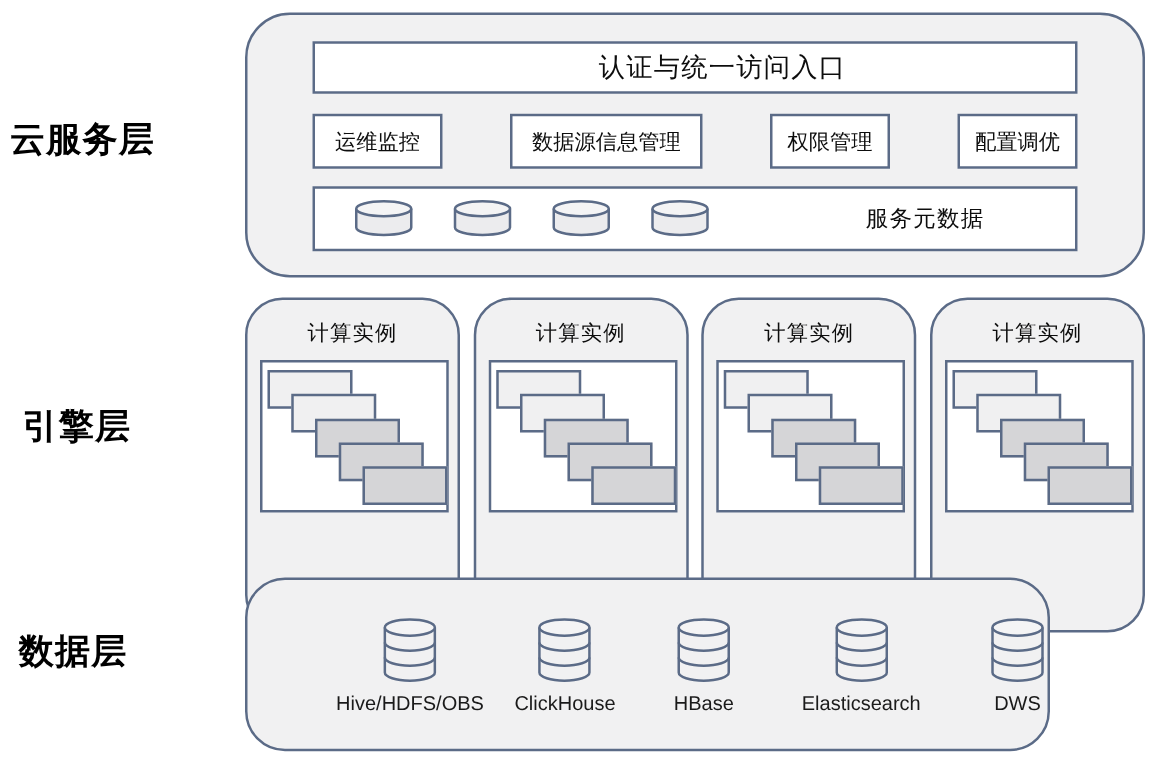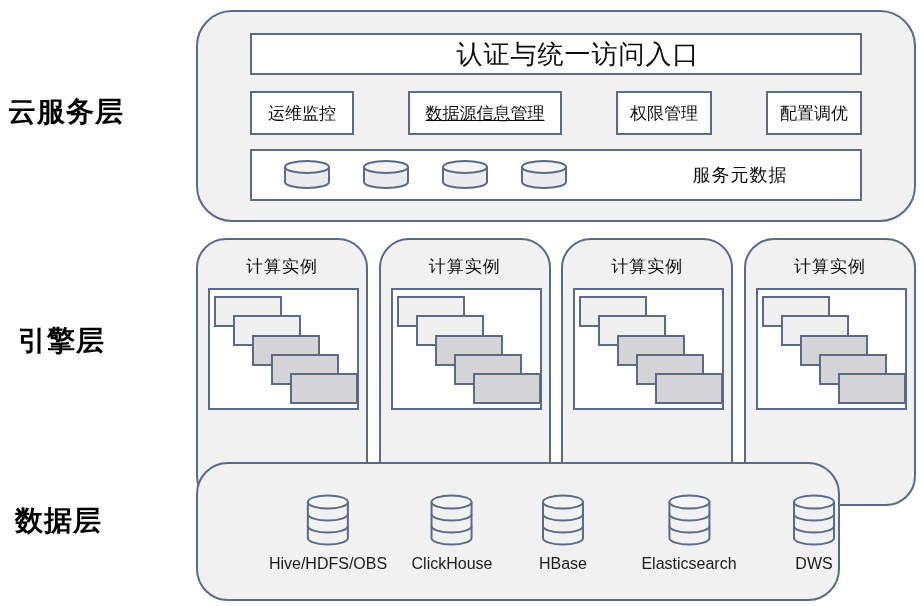"认证与统一访问入口" .auth-box { font-size: 26px -> 21px }
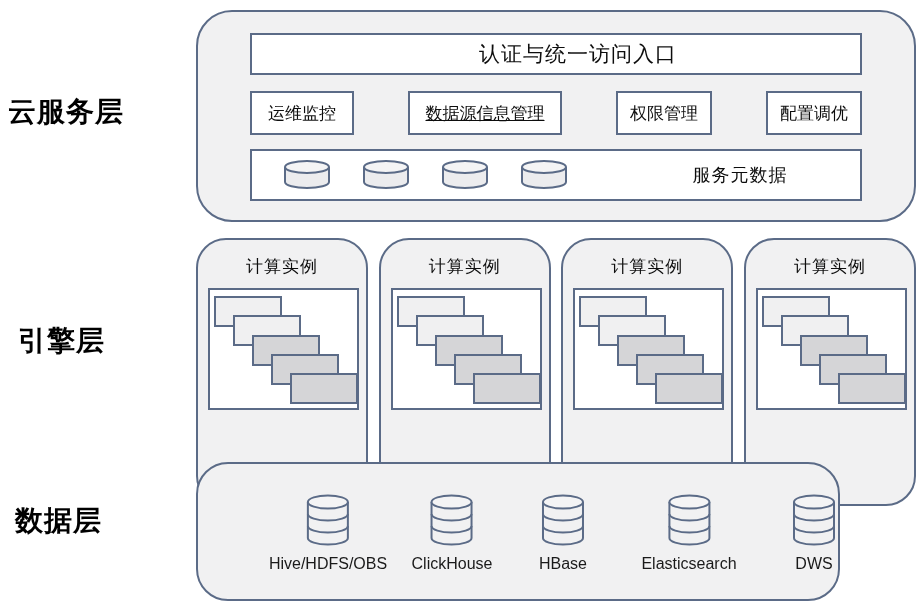"数据源信息管理" .mgmt-box.w2 { text-decoration: underline -> none }
